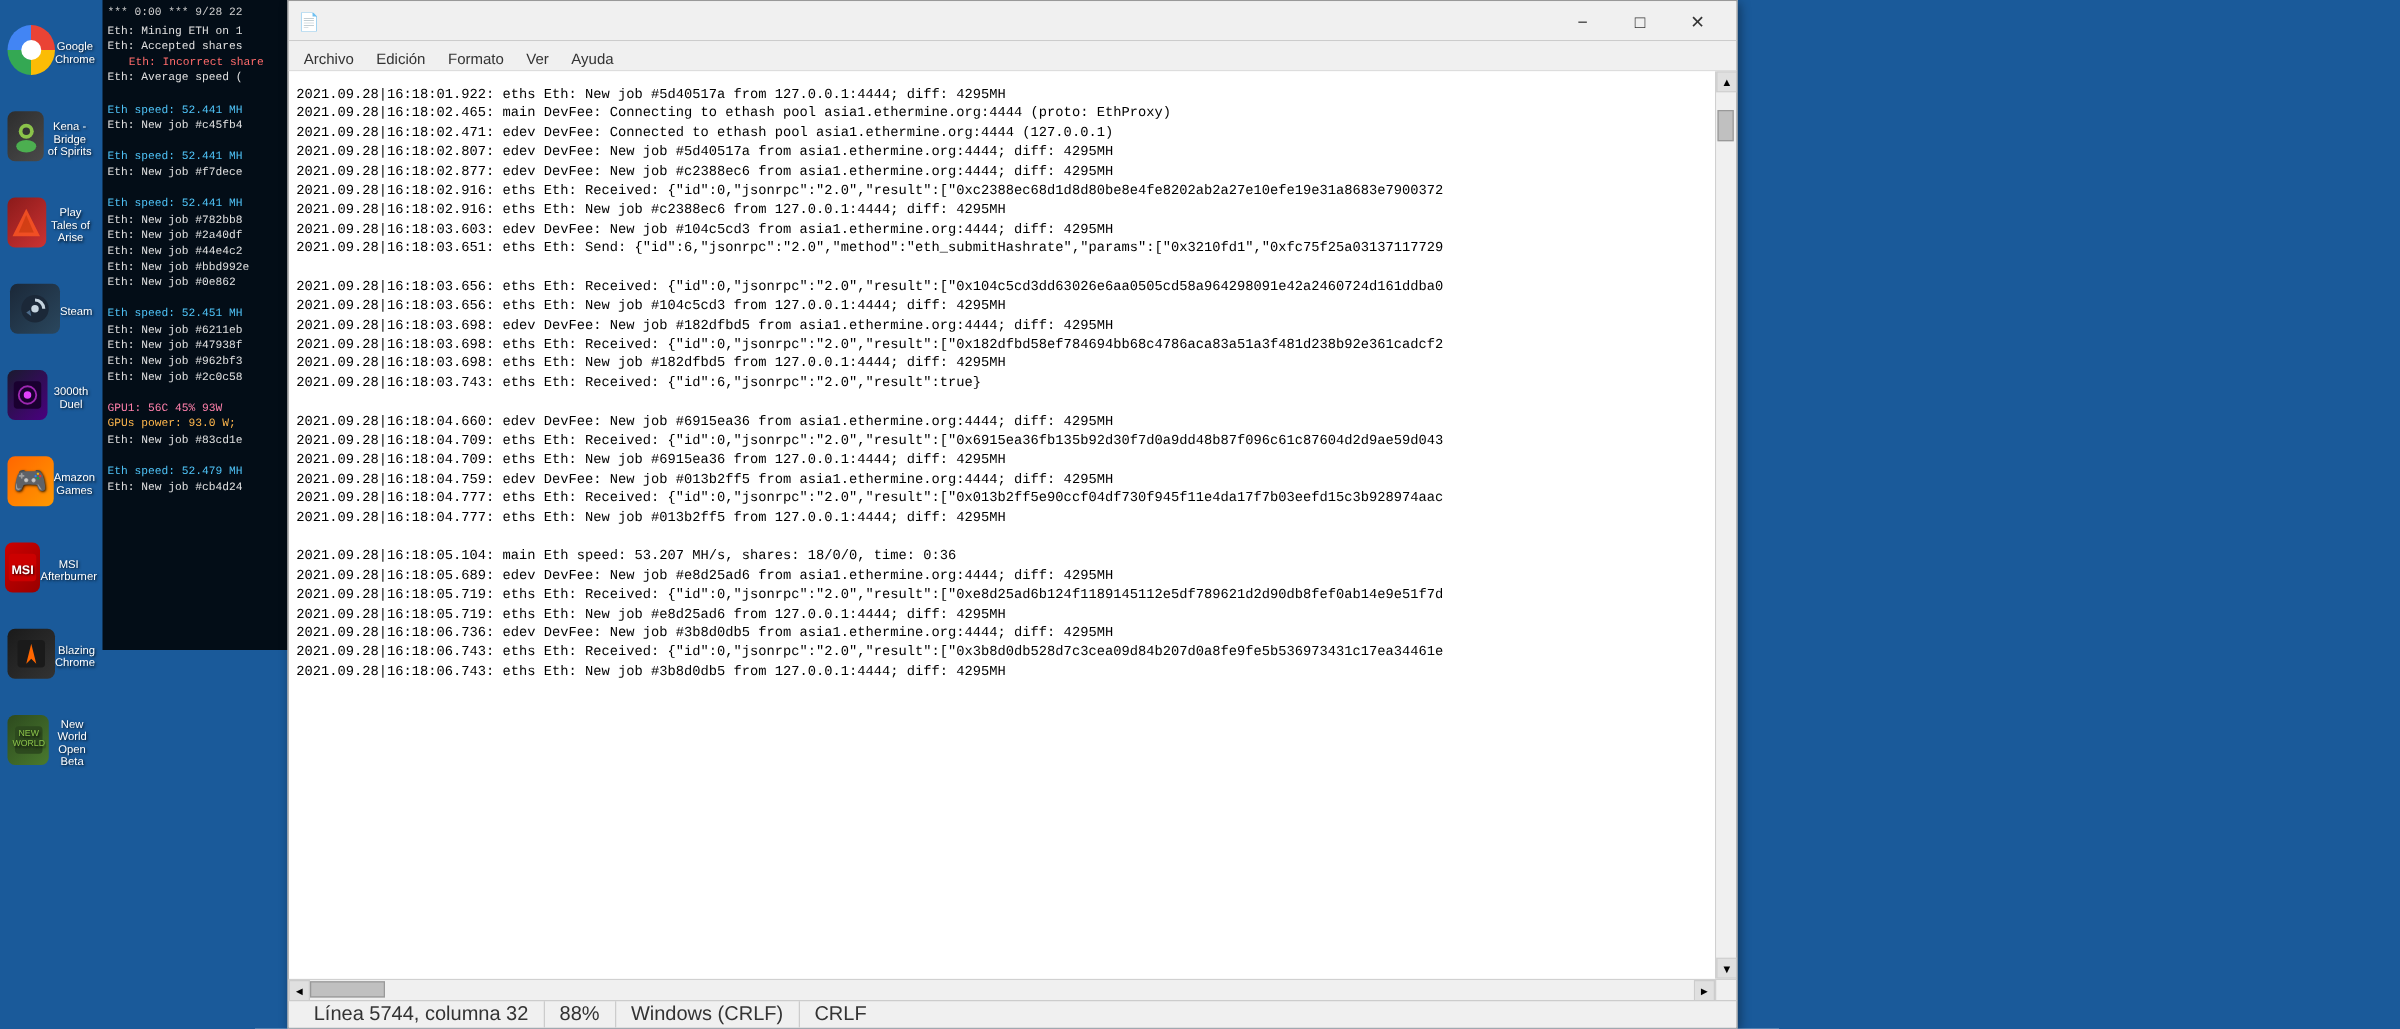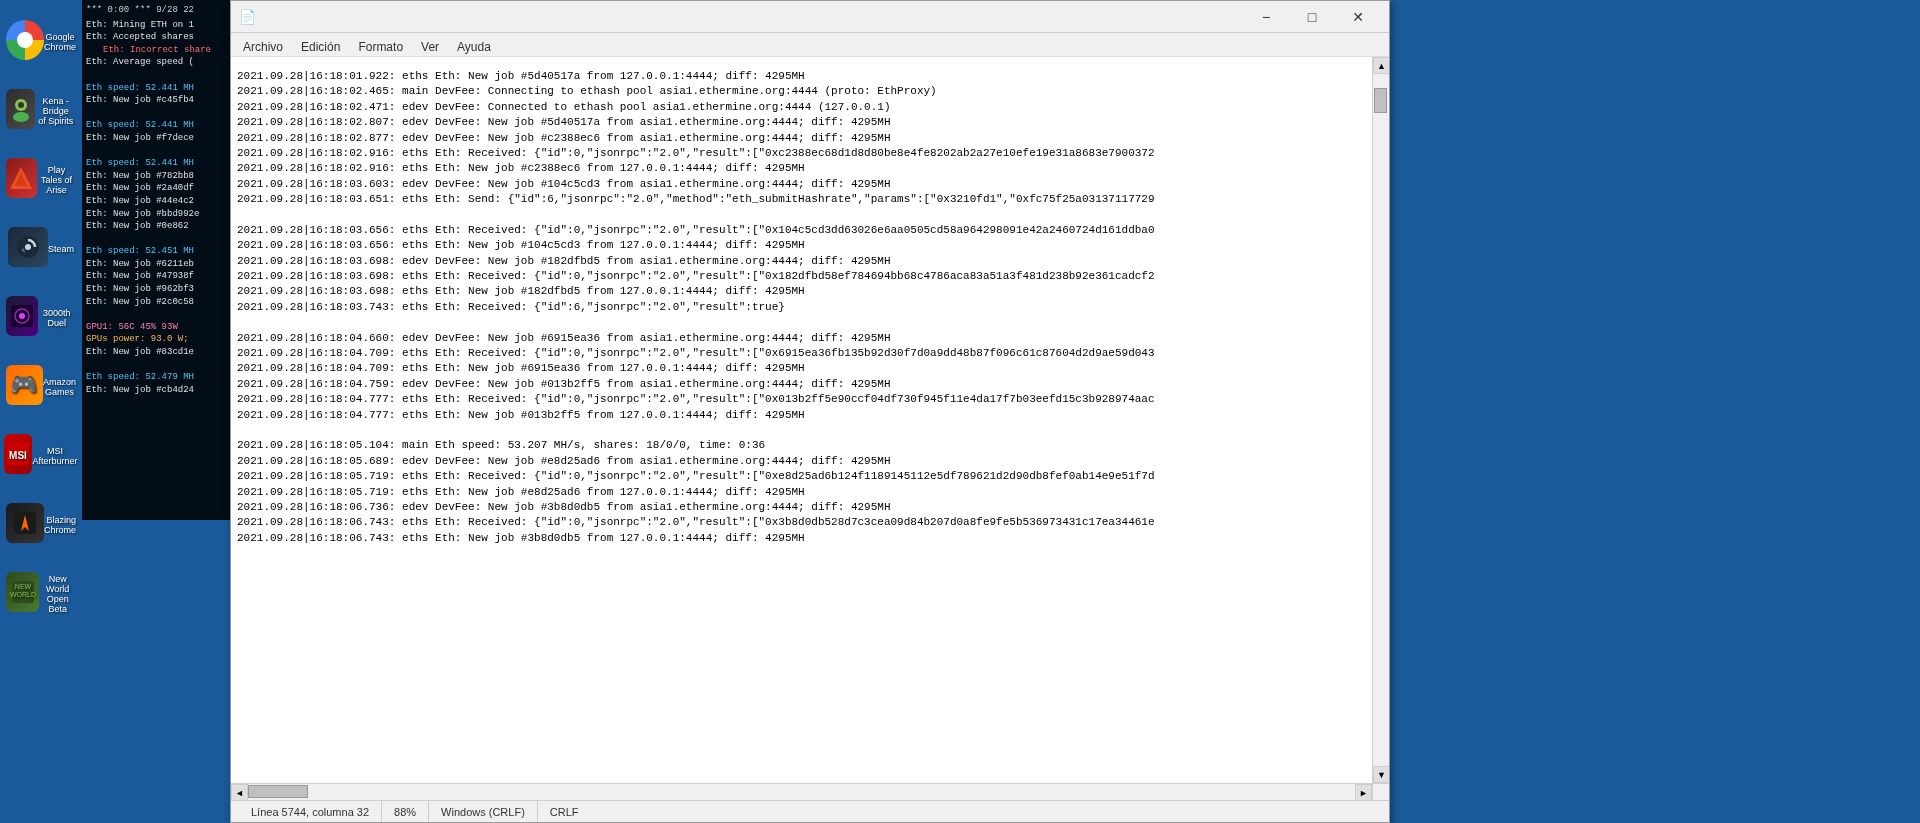"Línea 5744, columna 32" .status-section { font-size: 11px -> 16px }
